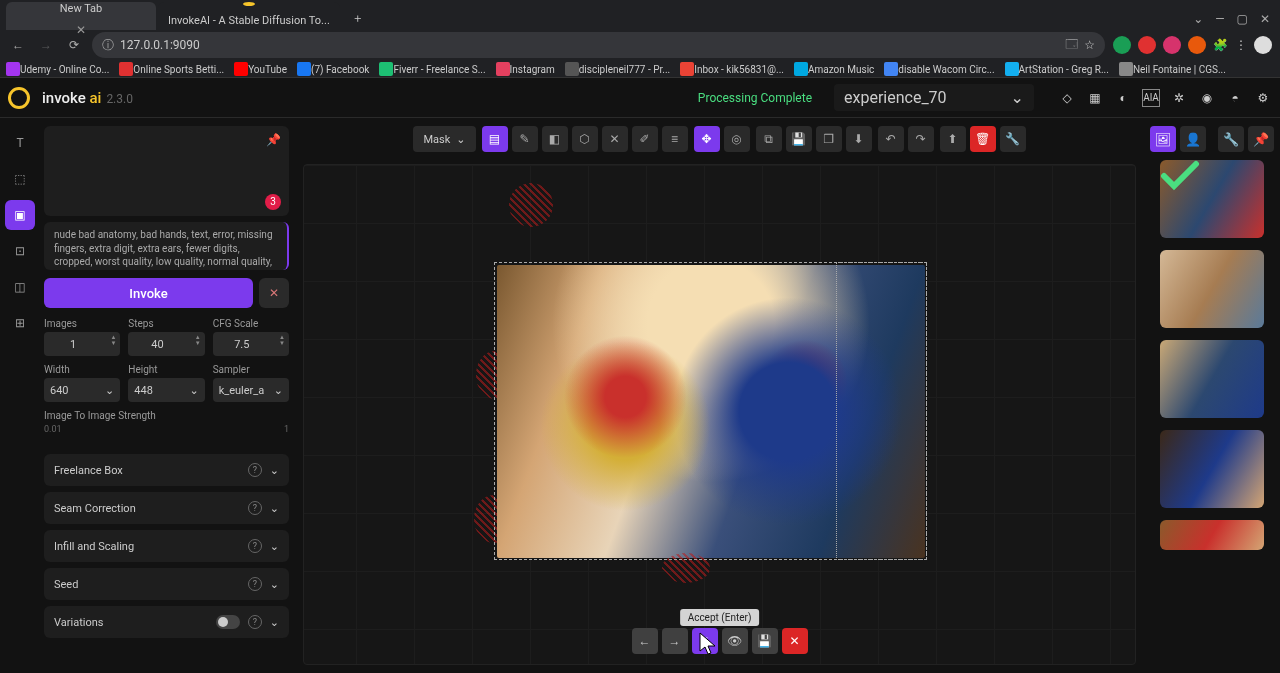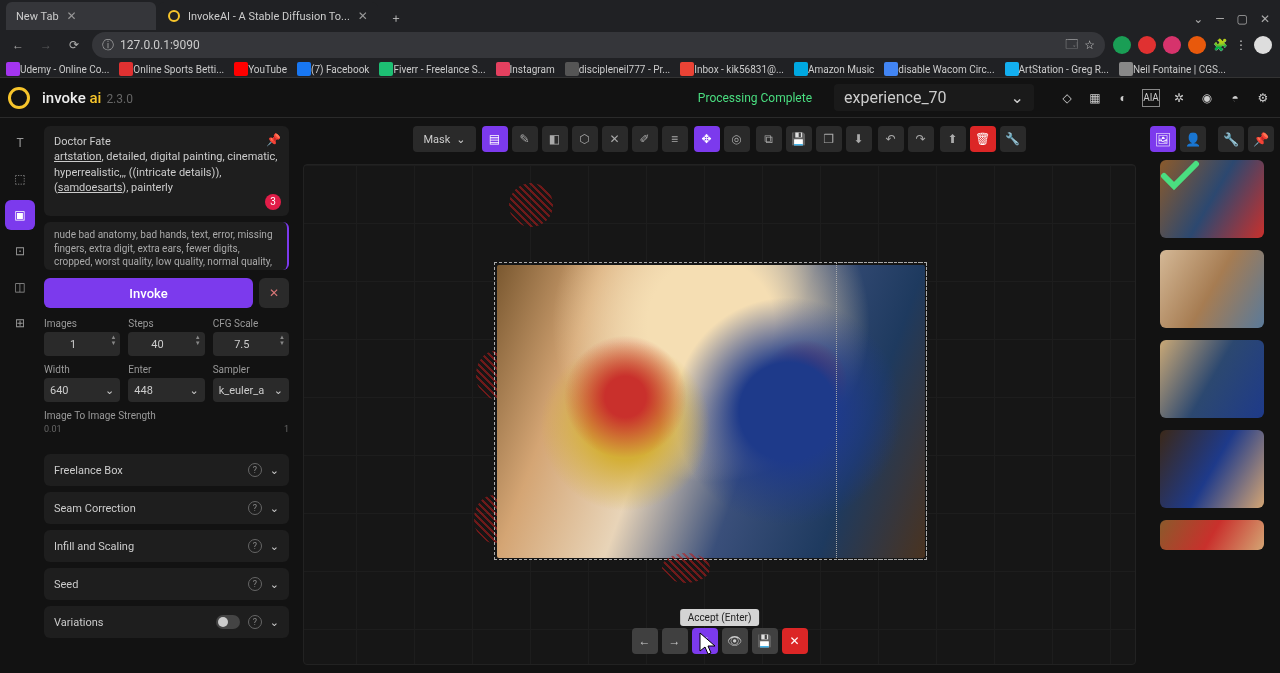"New Tab" .tab { flex-direction: none -> column }
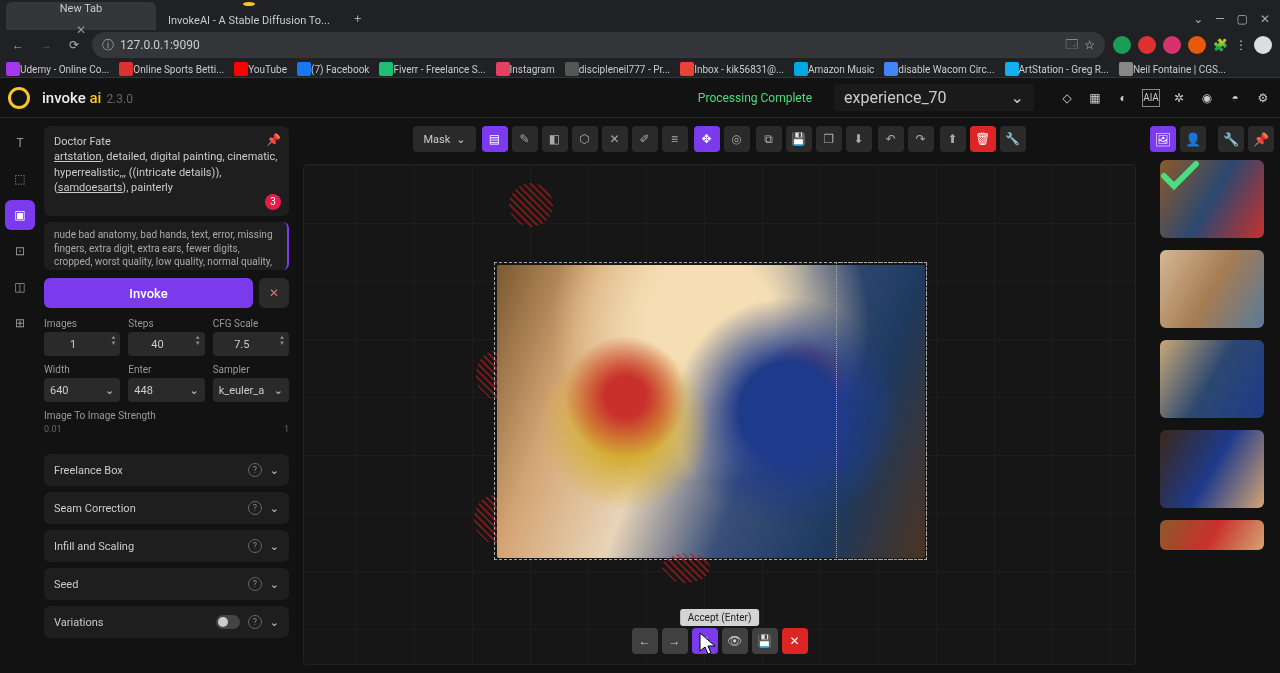"Doctor Fate" div { html: <div> <span>Doctor Fate</span><br> <span>artstation</span><span>, detailed, digital painting, cinematic, hyperrealistic,,, ((intricate details)), (</span><span>samdoesarts</span><span>), painterly</span> </div> -> none }
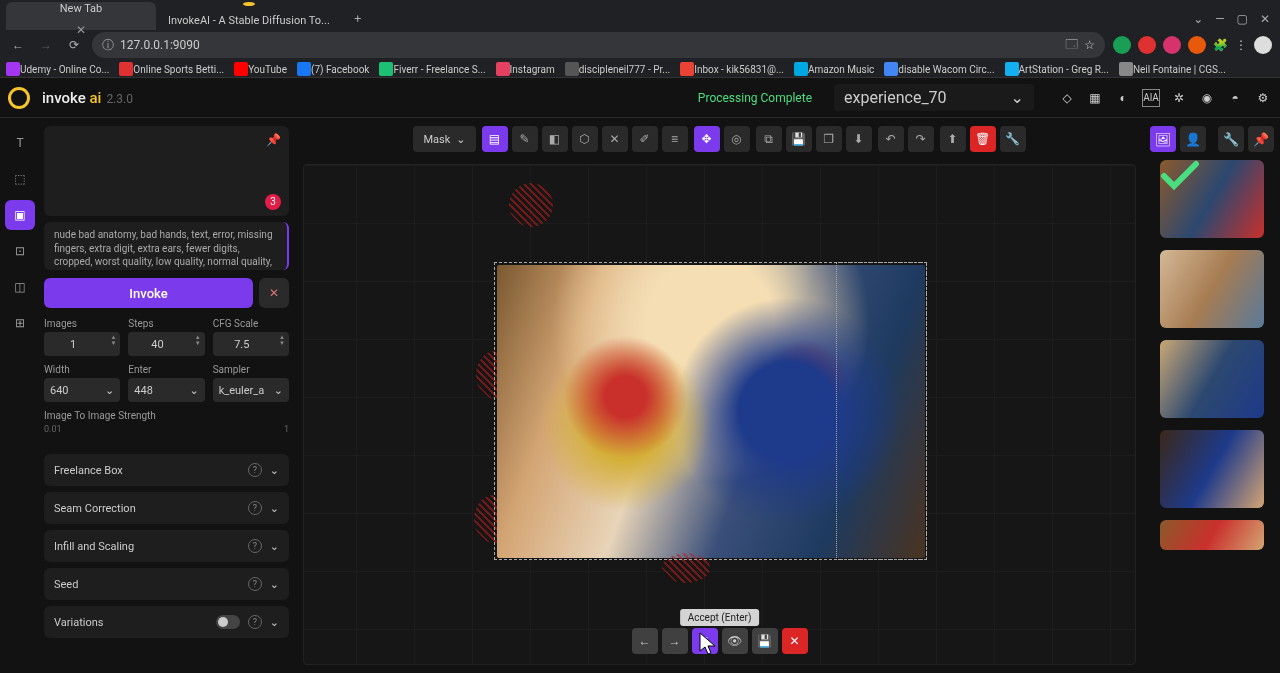"Enter" span.param-label { text: Enter -> Height }
